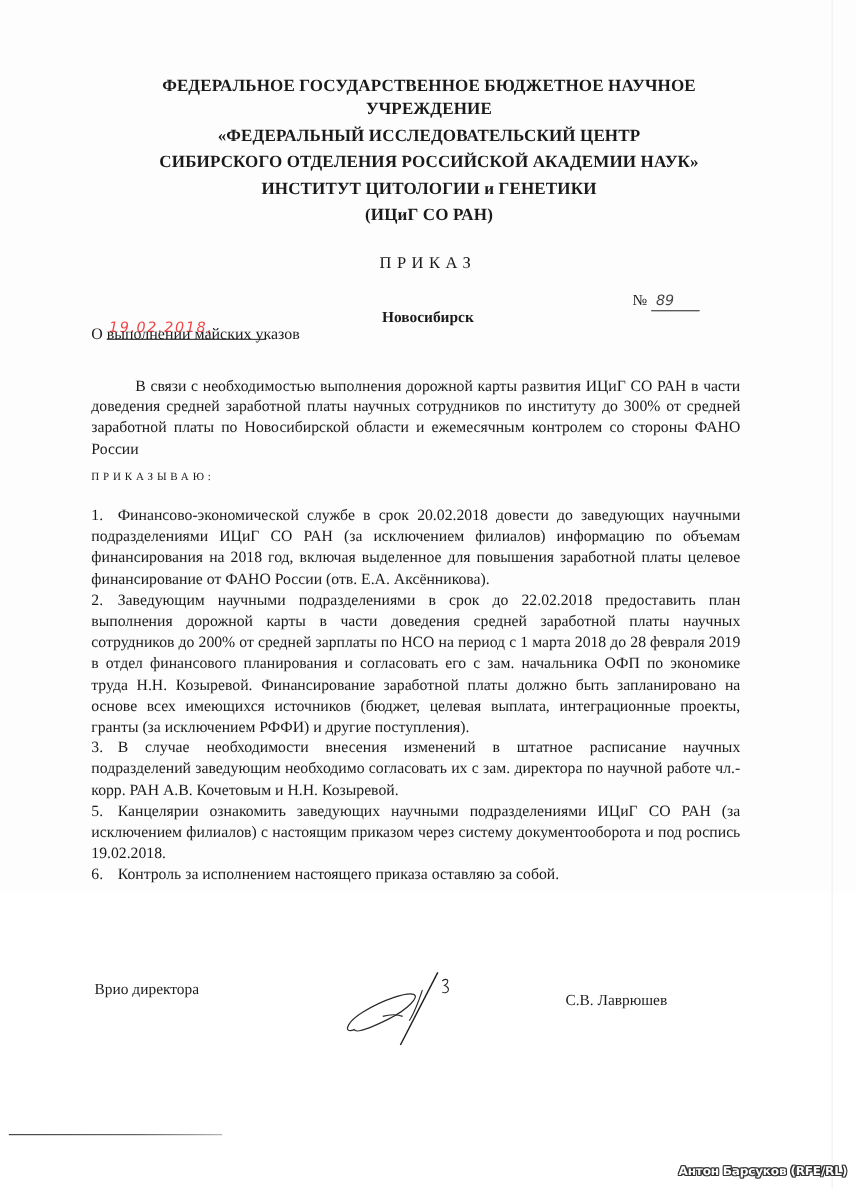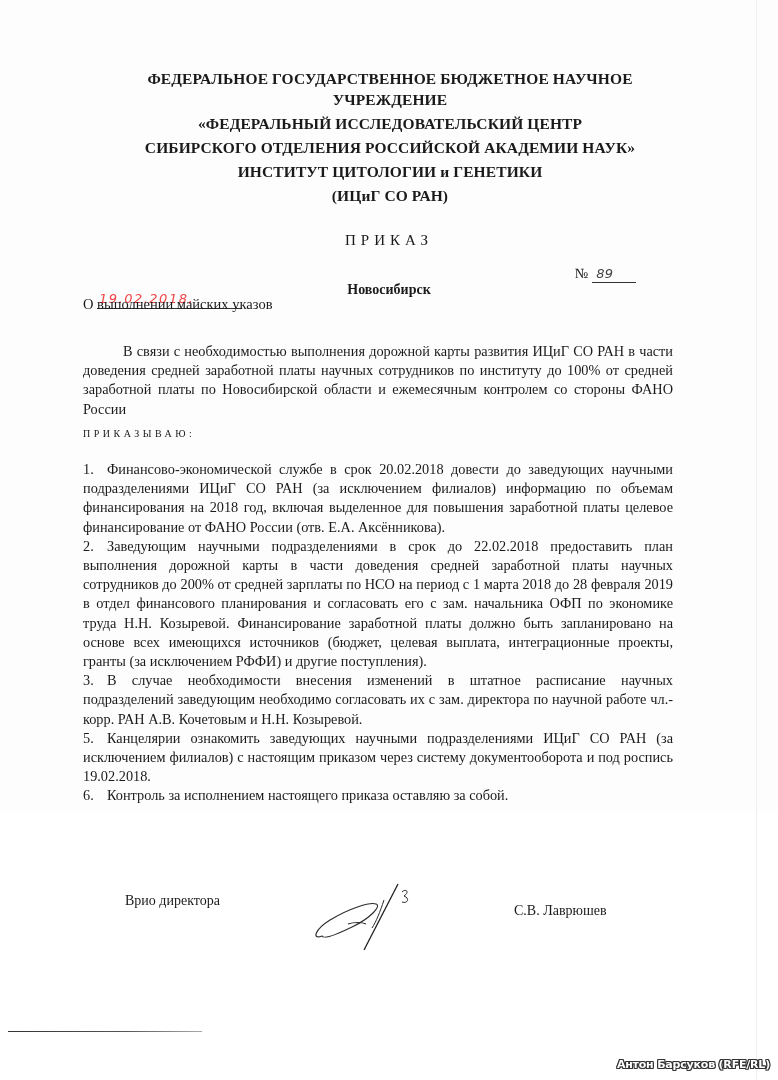"В связи с необходимостью выполнения" div.body-text { text: 100% -> 300% }
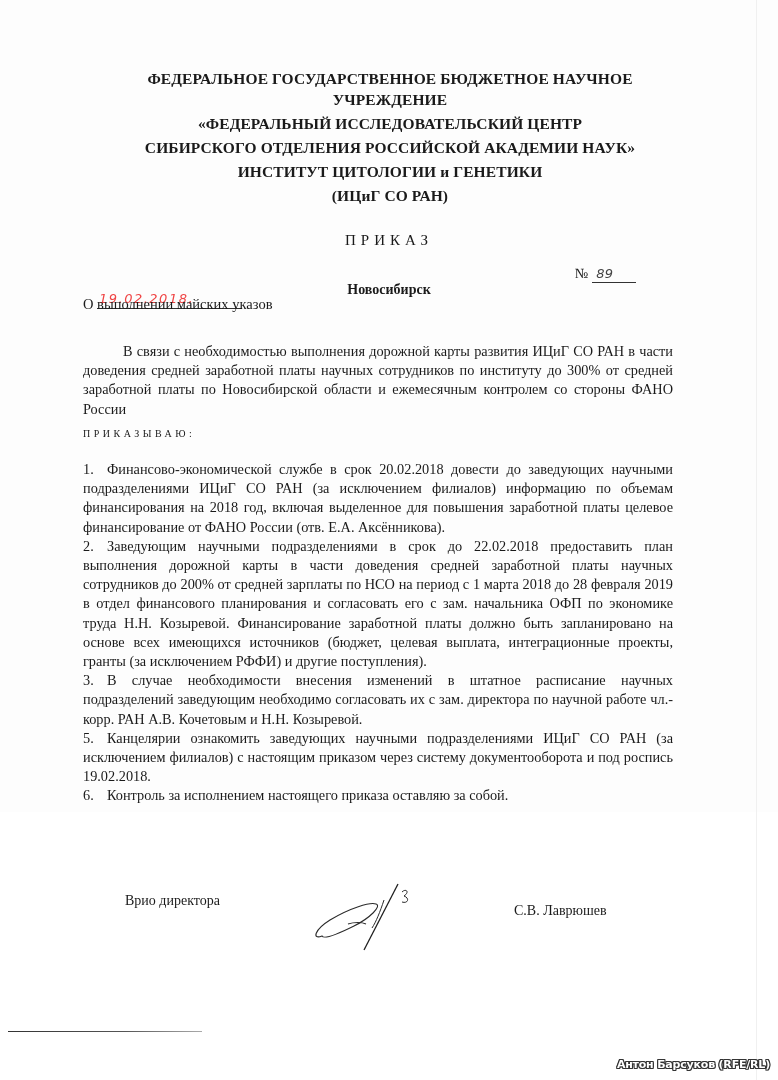"Врио директора" .sign-title { margin-left: 39px -> none }
